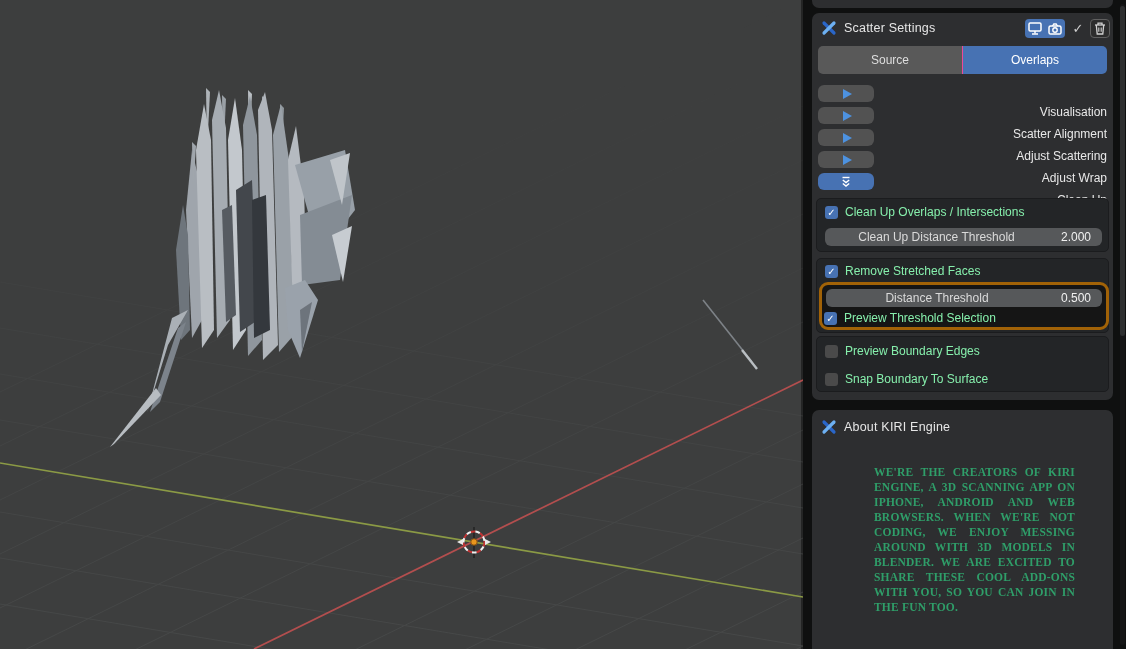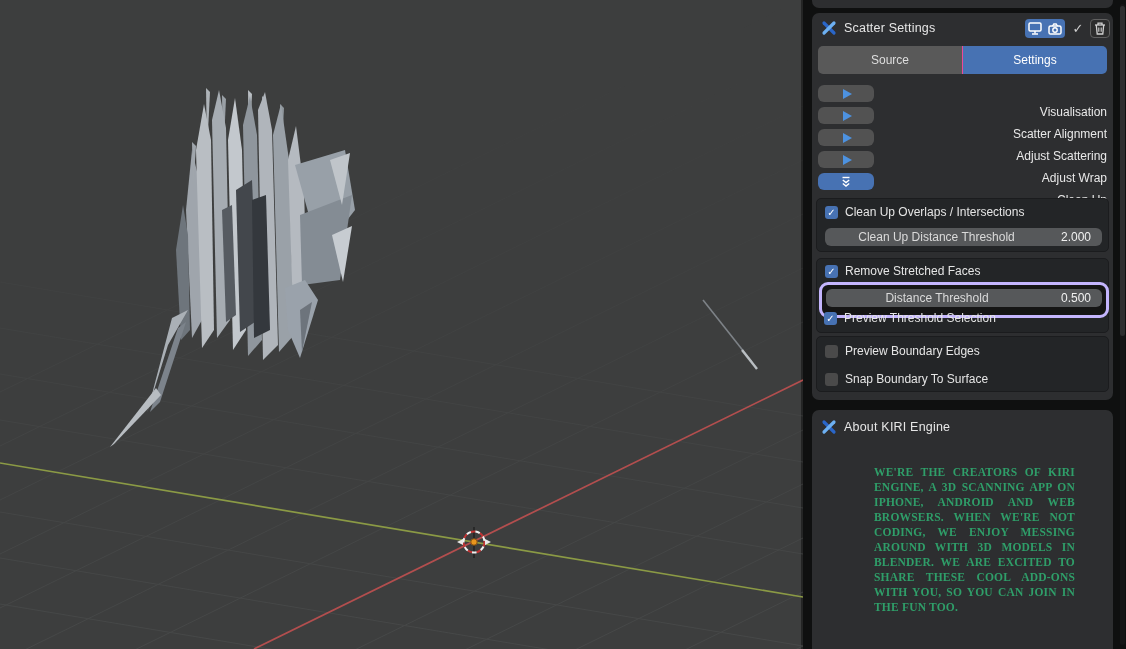"Settings" span { text: Settings -> Overlaps }
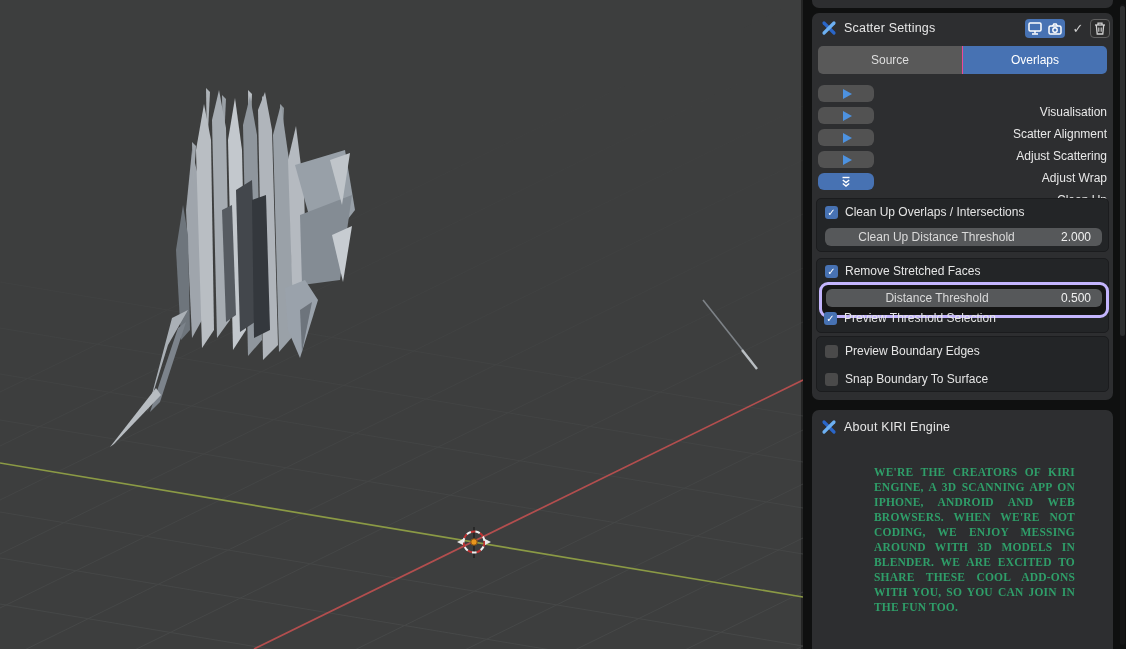"Clean Up Overlaps / Intersections" .cb-label { color: #e5e5e5 -> #86efac }
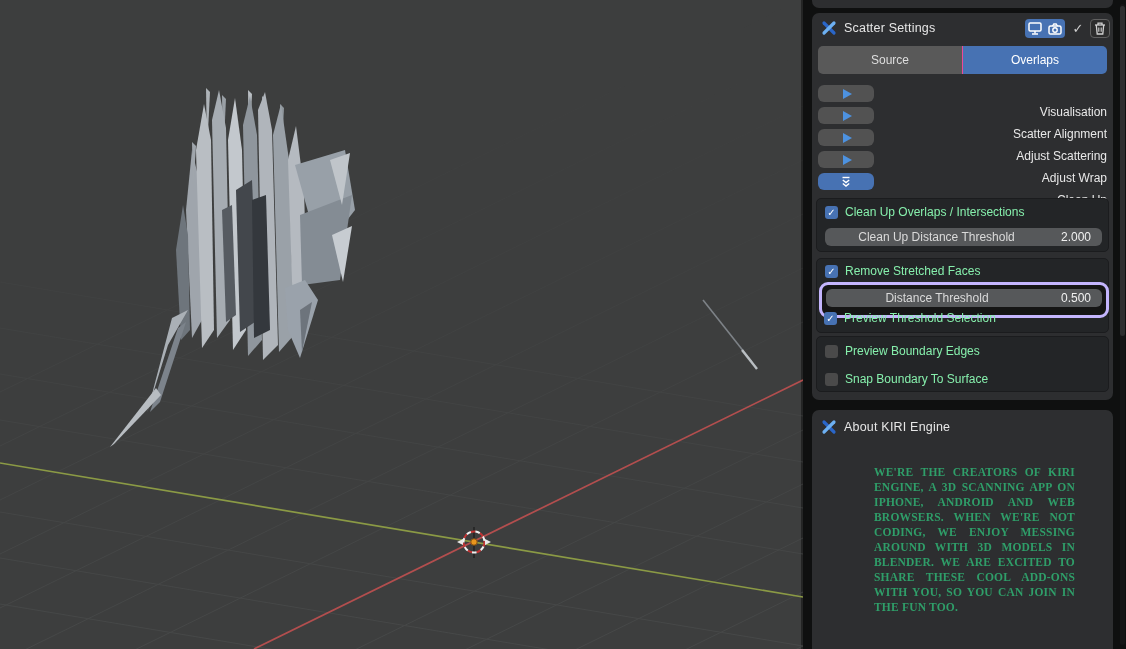"Distance Threshold" .highlight { border: 3px solid #c4b5fd -> 3px solid #a16207; height: 36px -> 48px }
